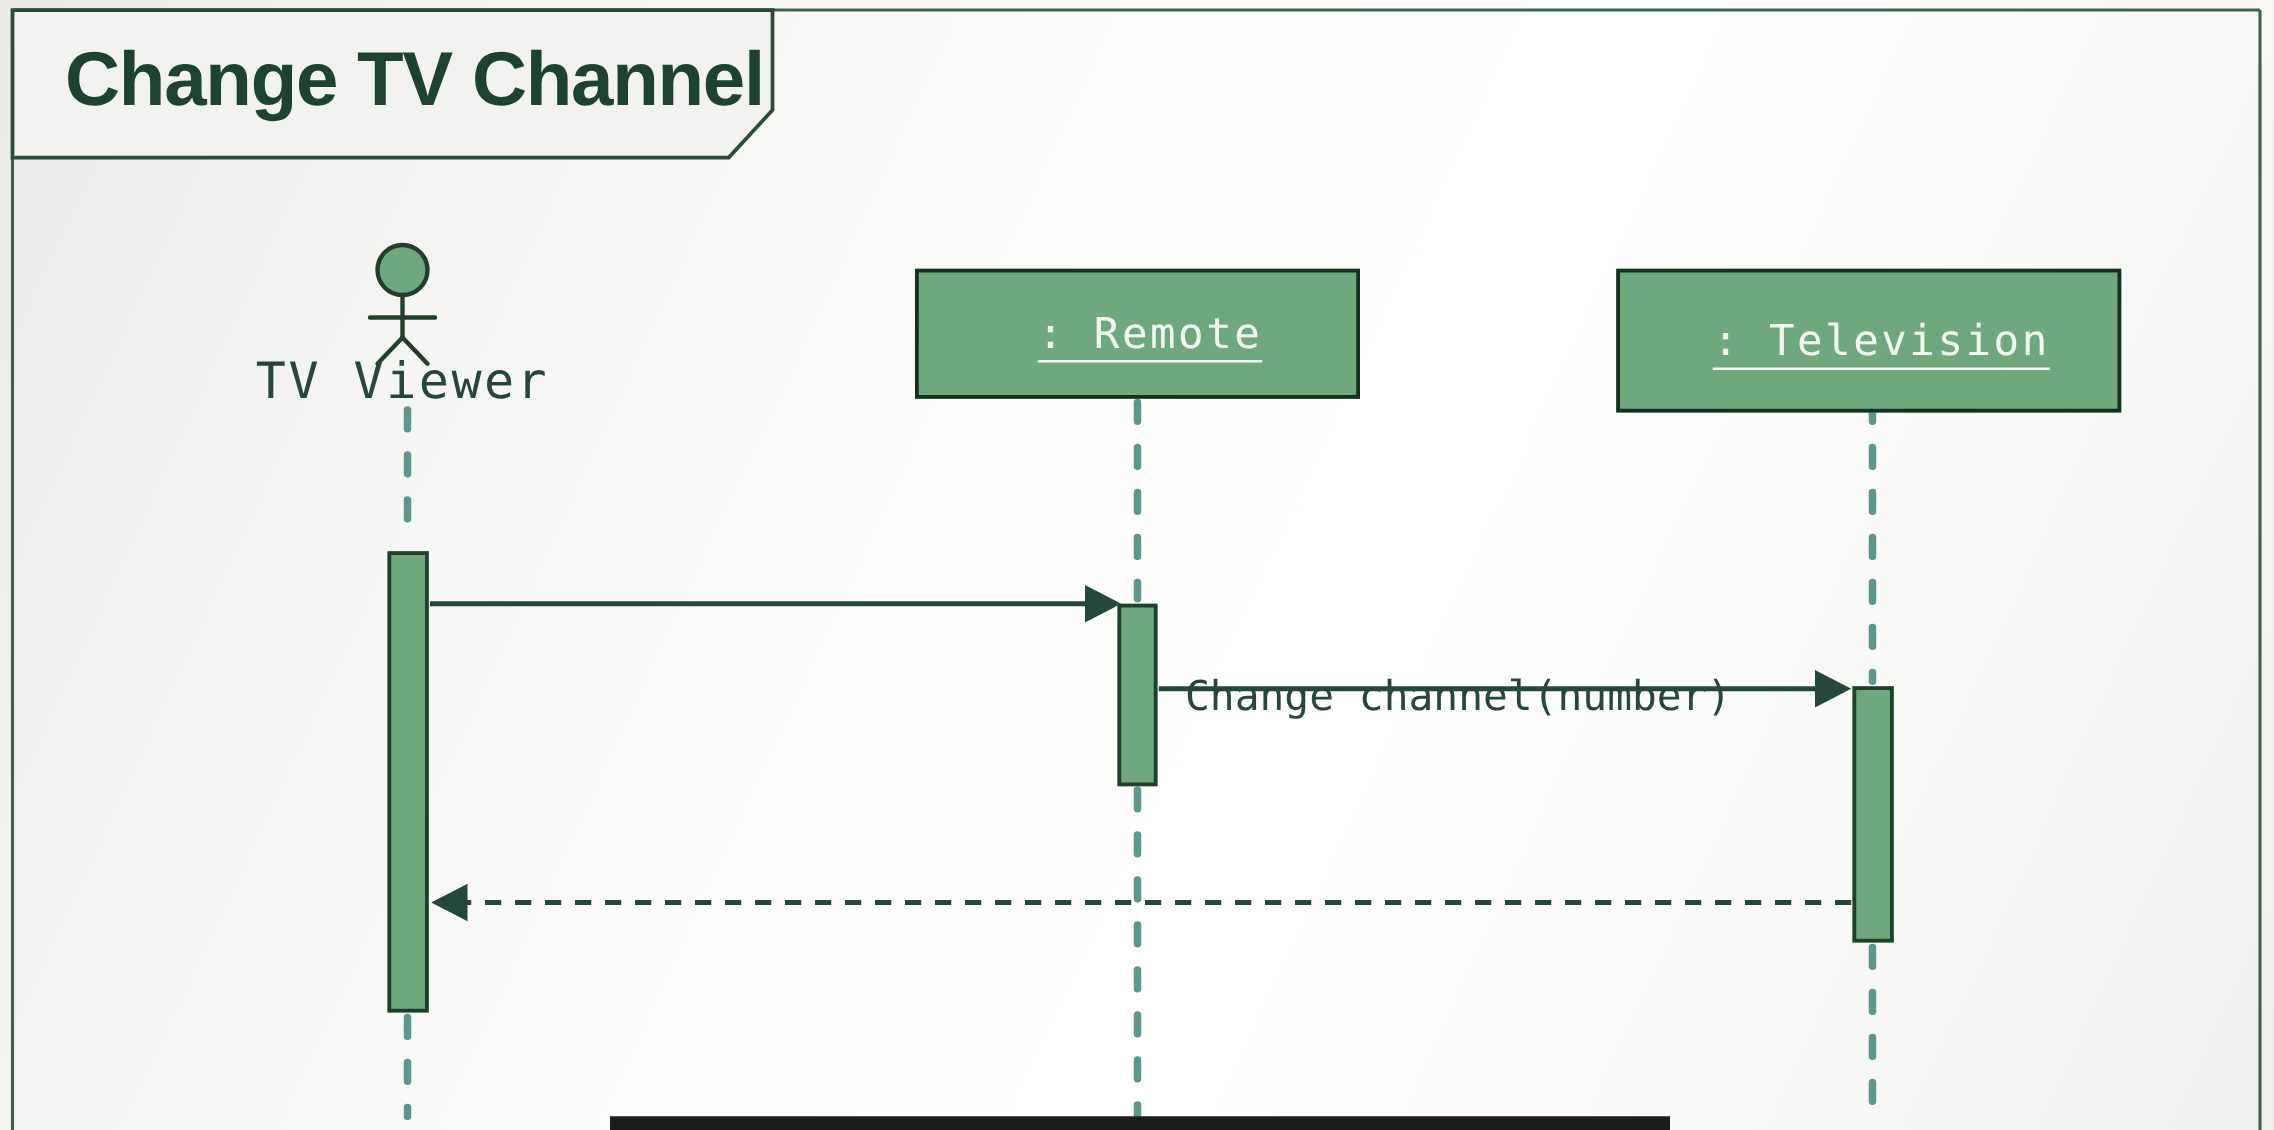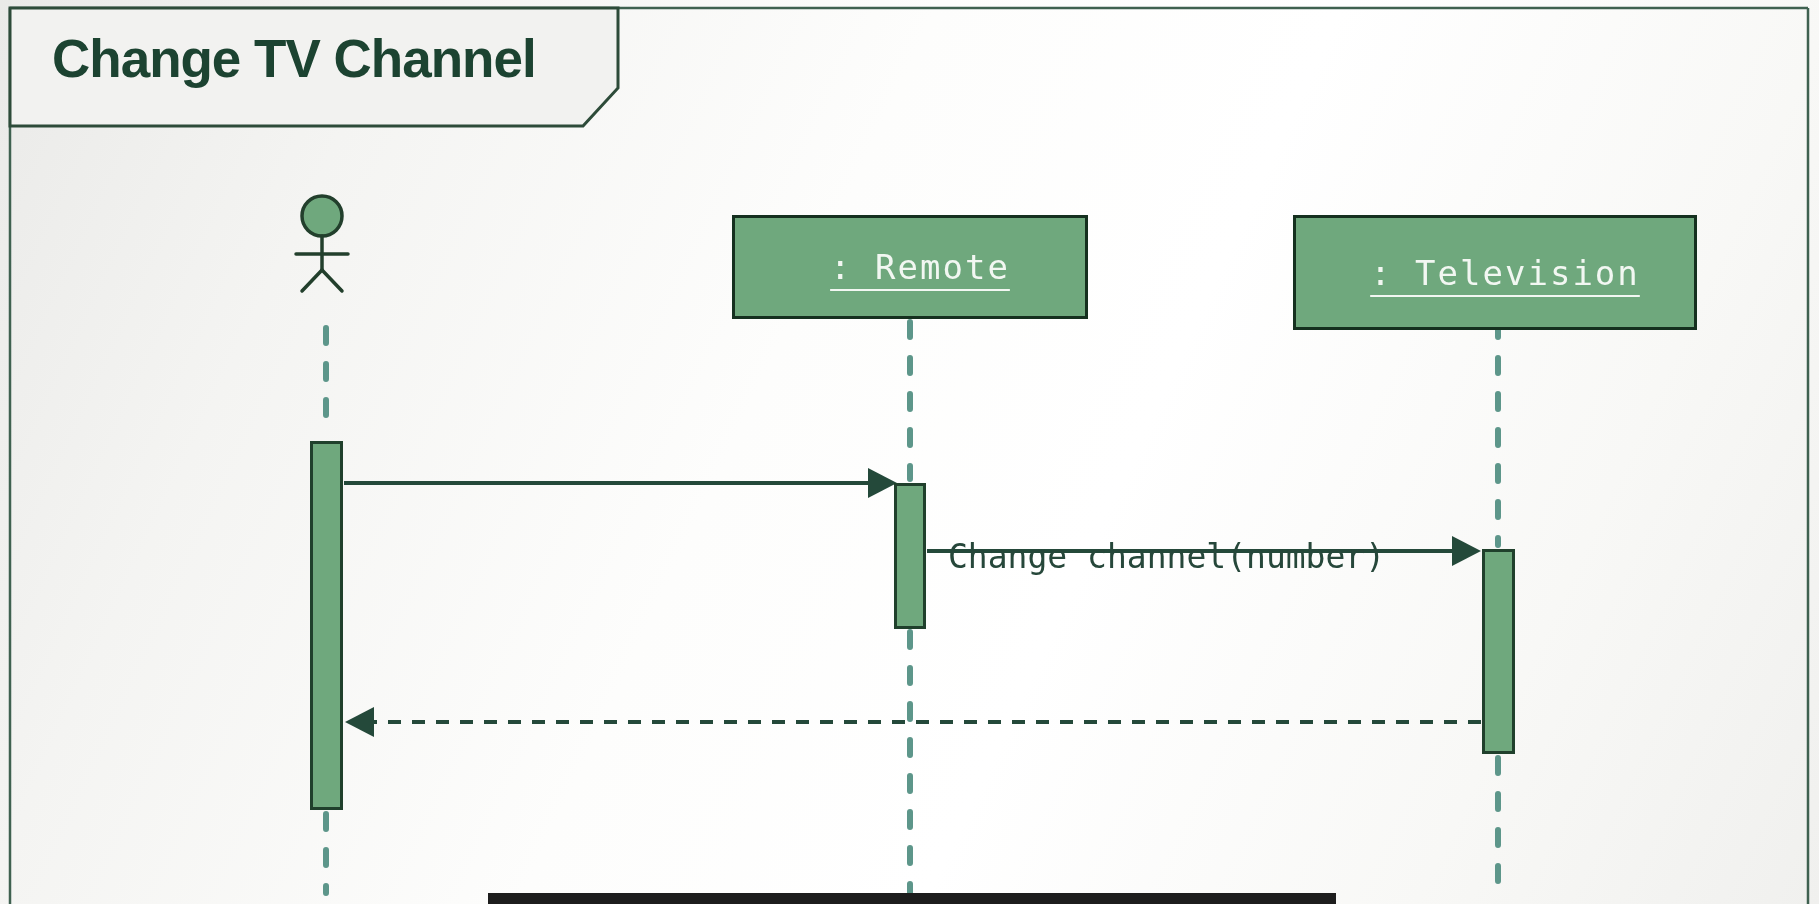"Change TV Channel" .title { font-size: 53px -> 61px }
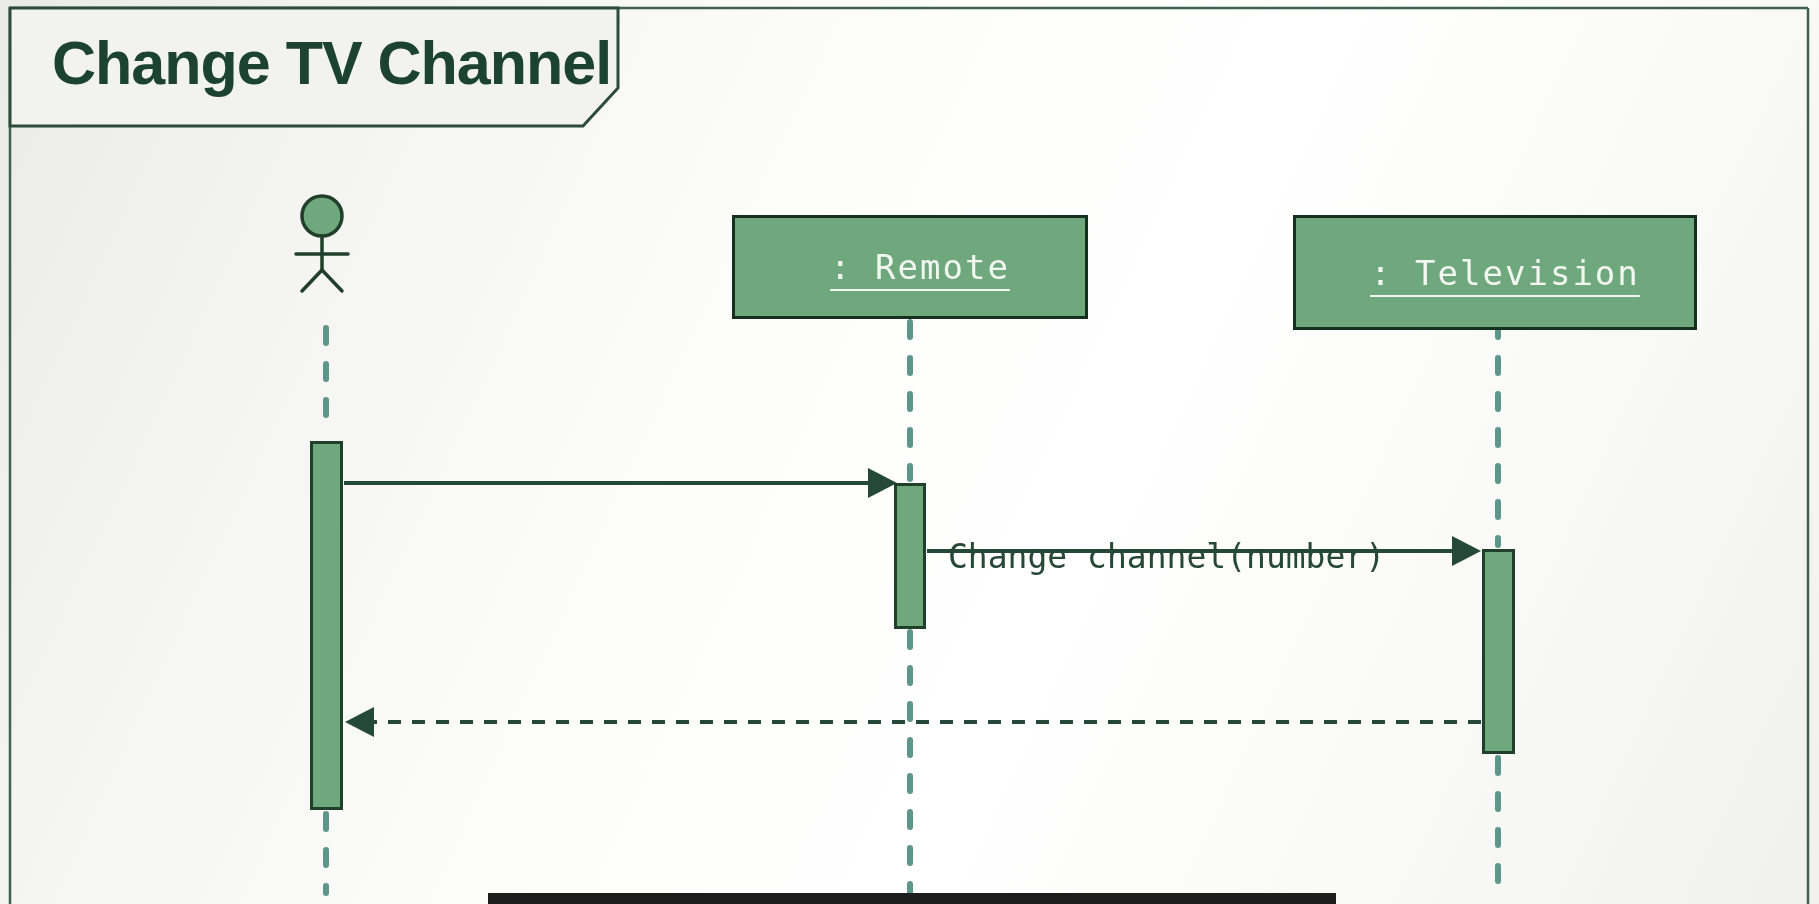"TV Viewer" div.actor-label { html: none -> <div>TV Viewer</div> }
